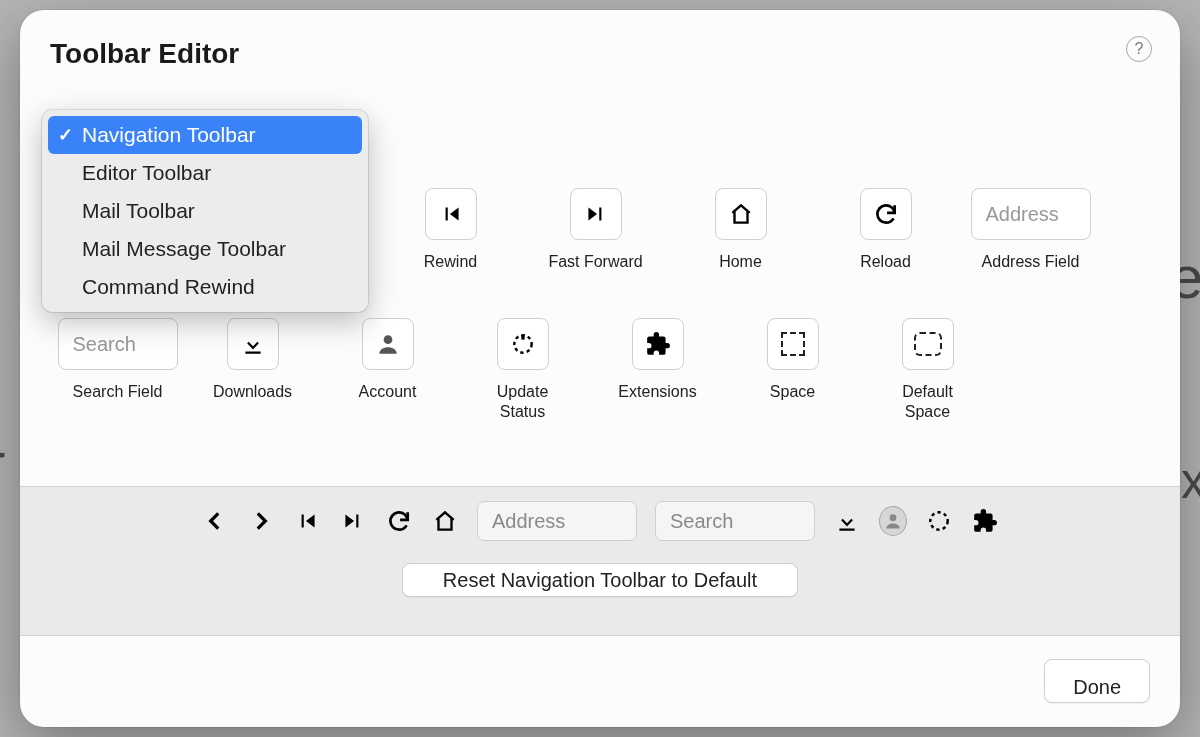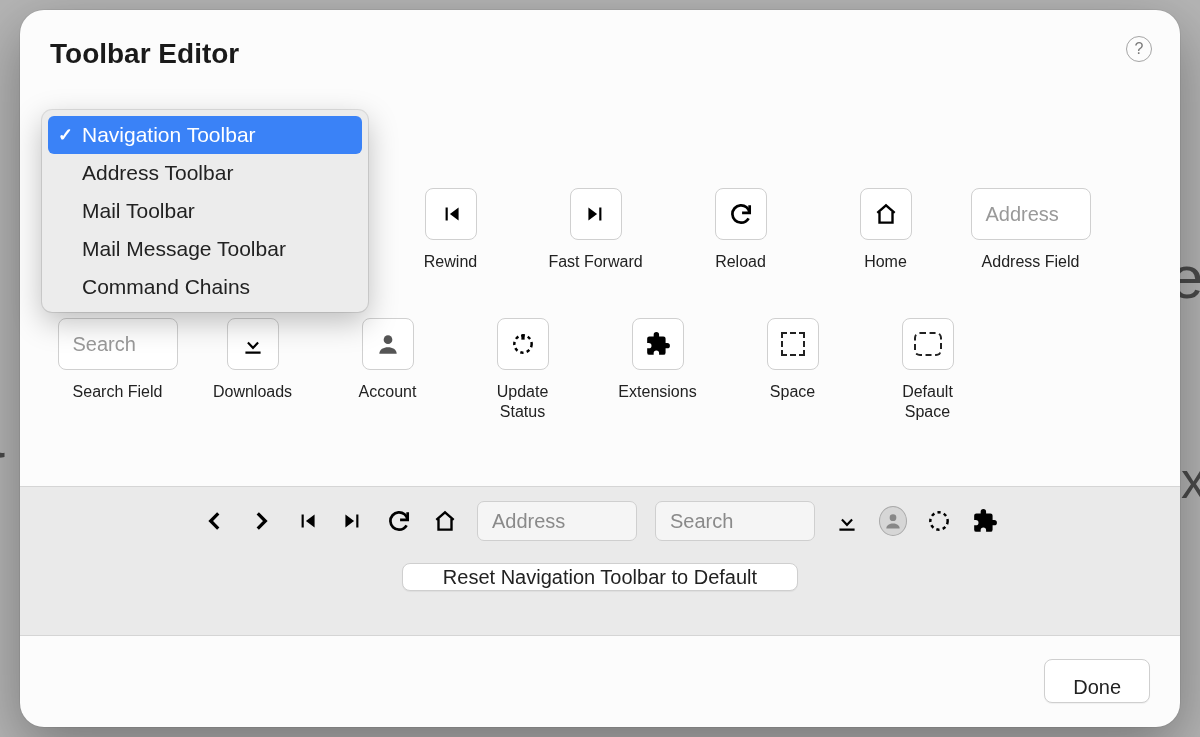"Address Toolbar" span { text: Address -> Editor }
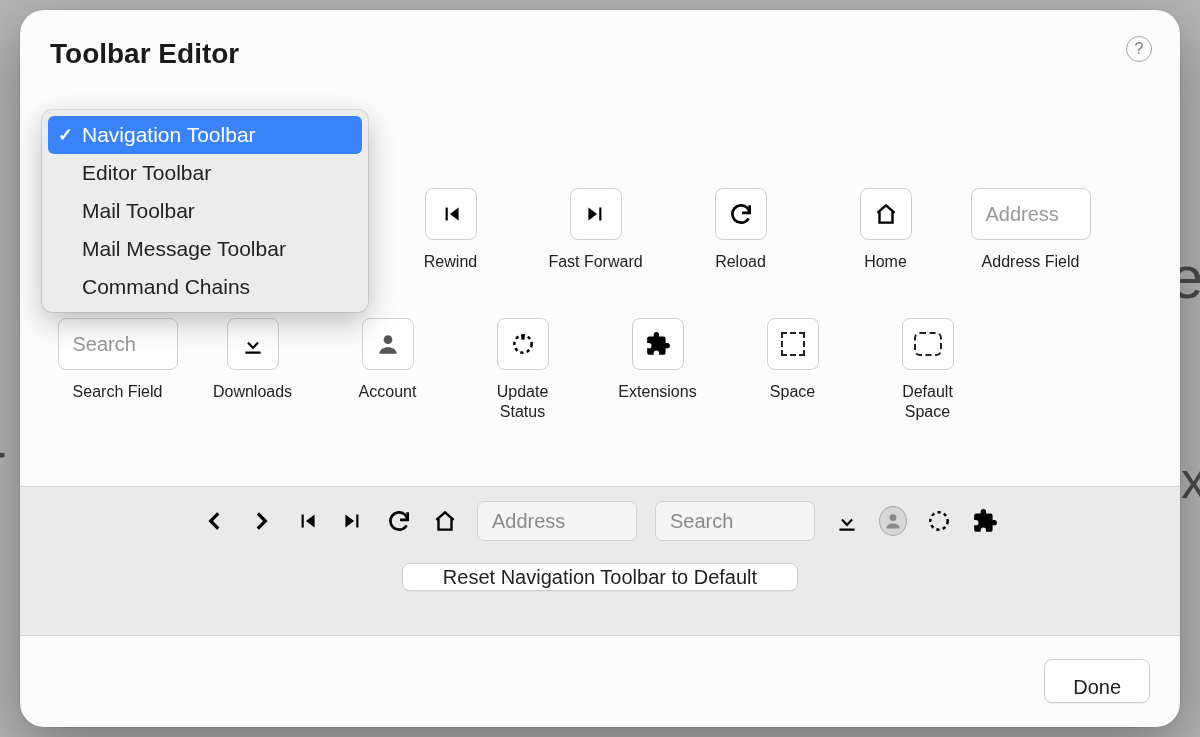"Reload" div.tool { order: before "Home" -> after "Home" }
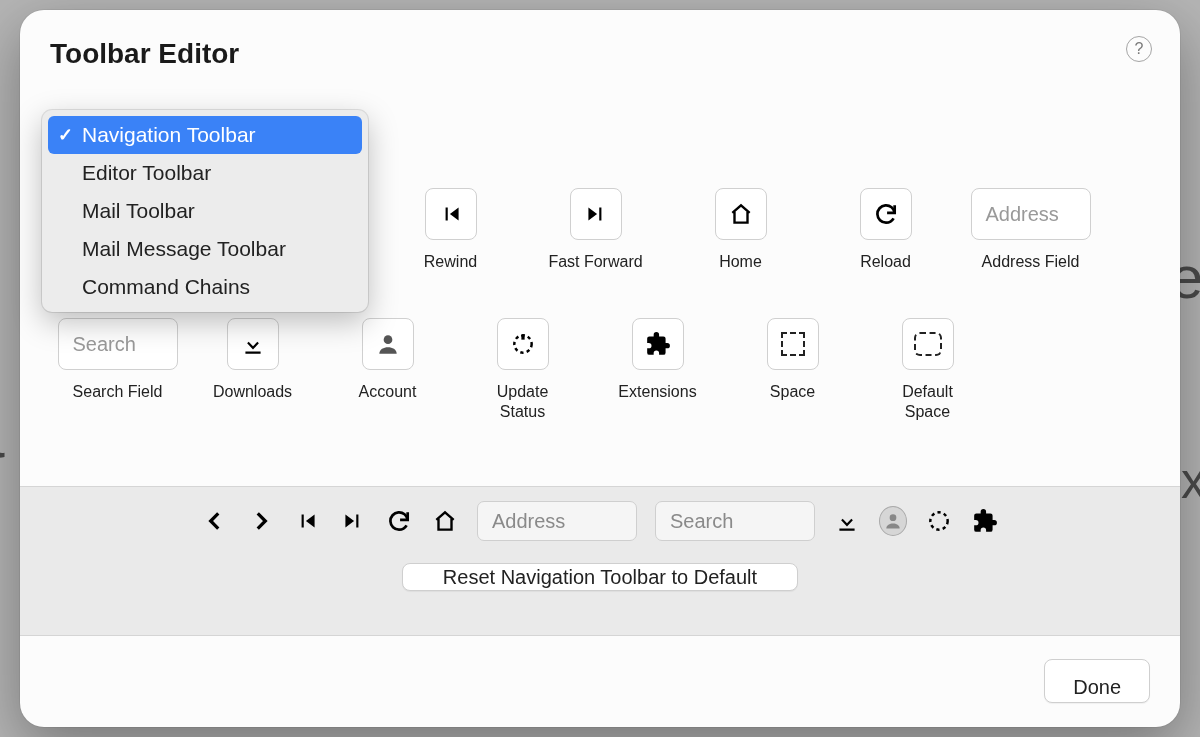"Command Chains" span { text: Chains -> Rewind }
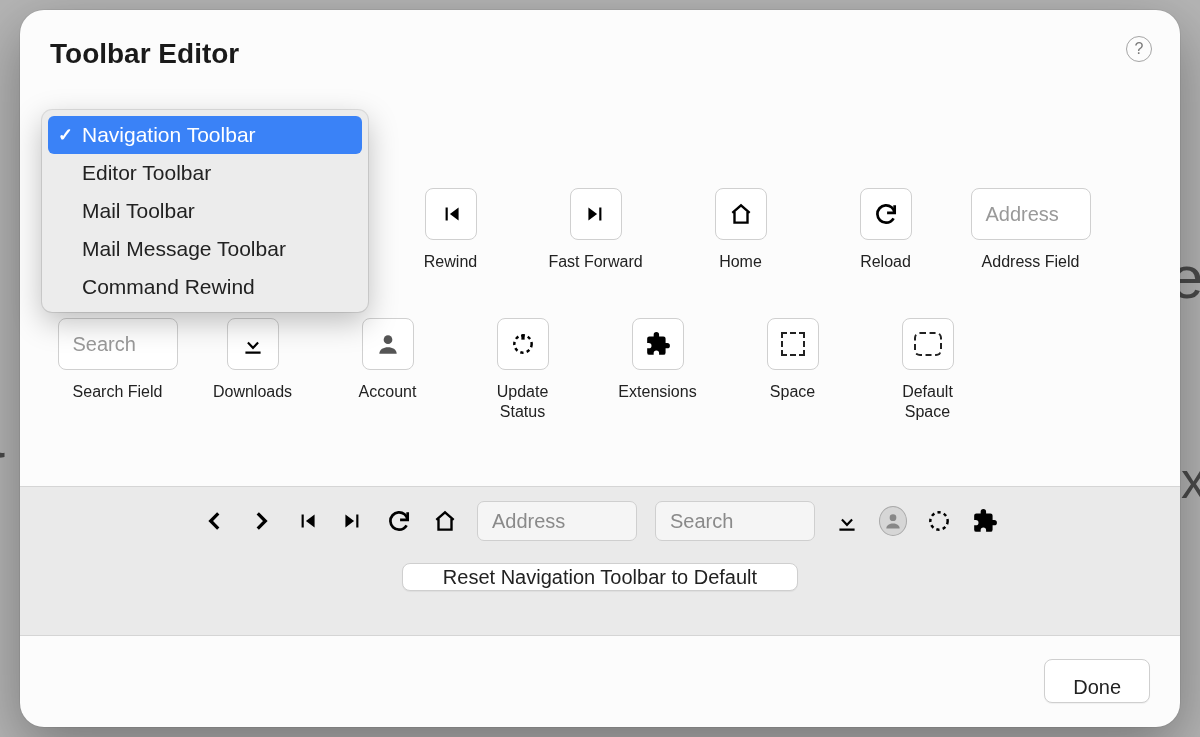"Reset Navigation Toolbar to Default" .reset-button { height: 28px -> 34px }
